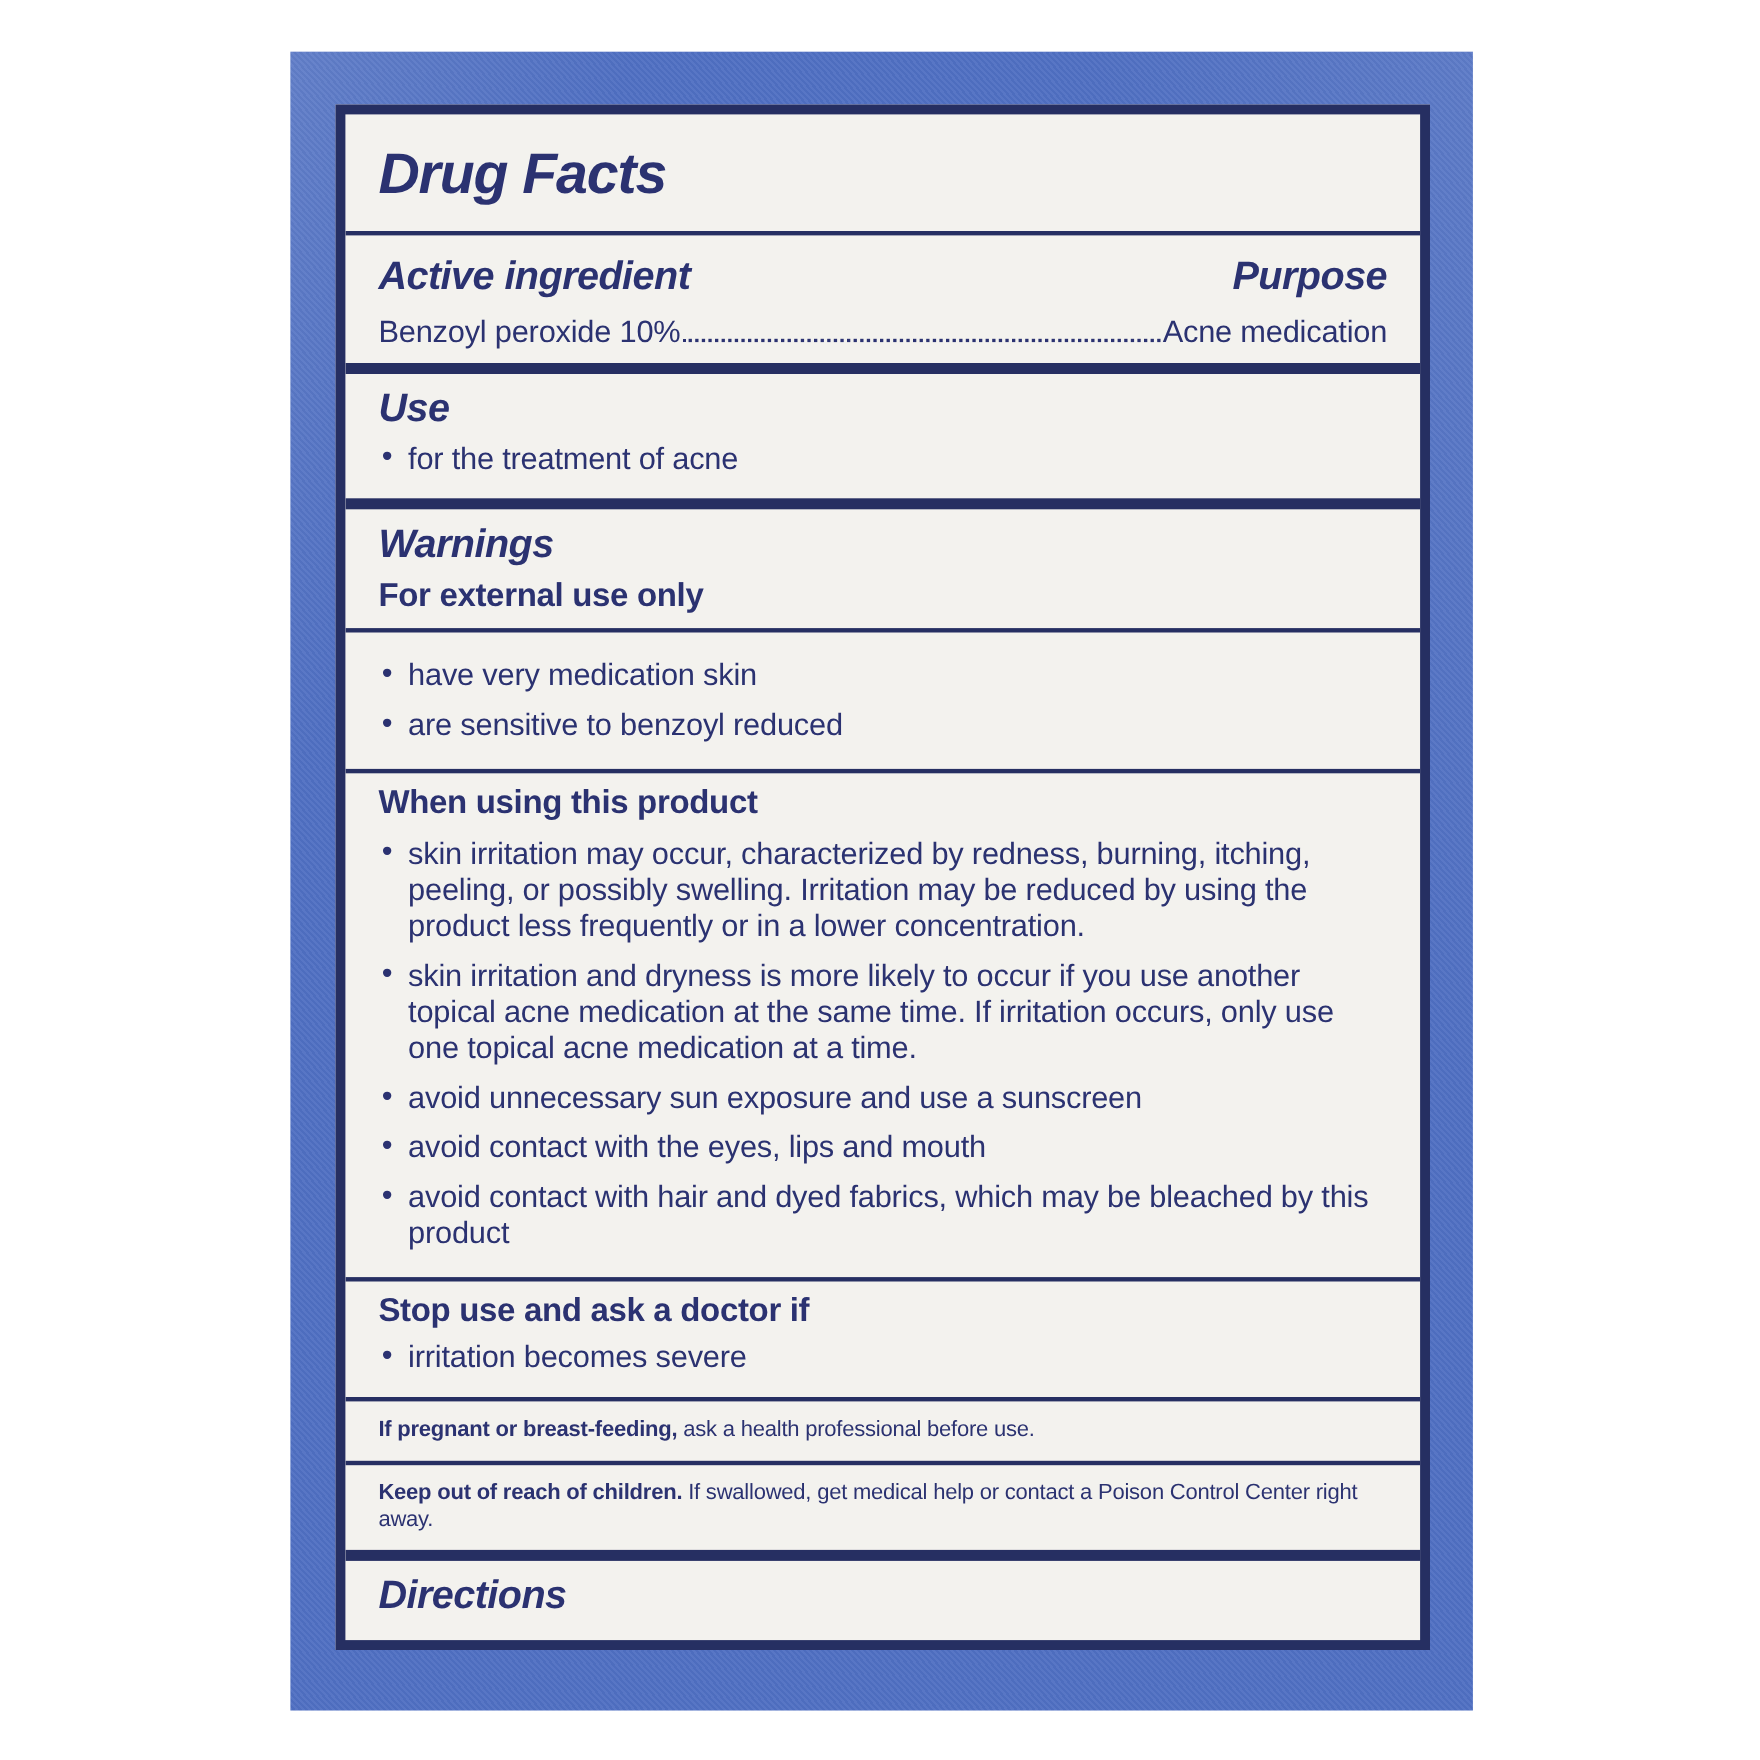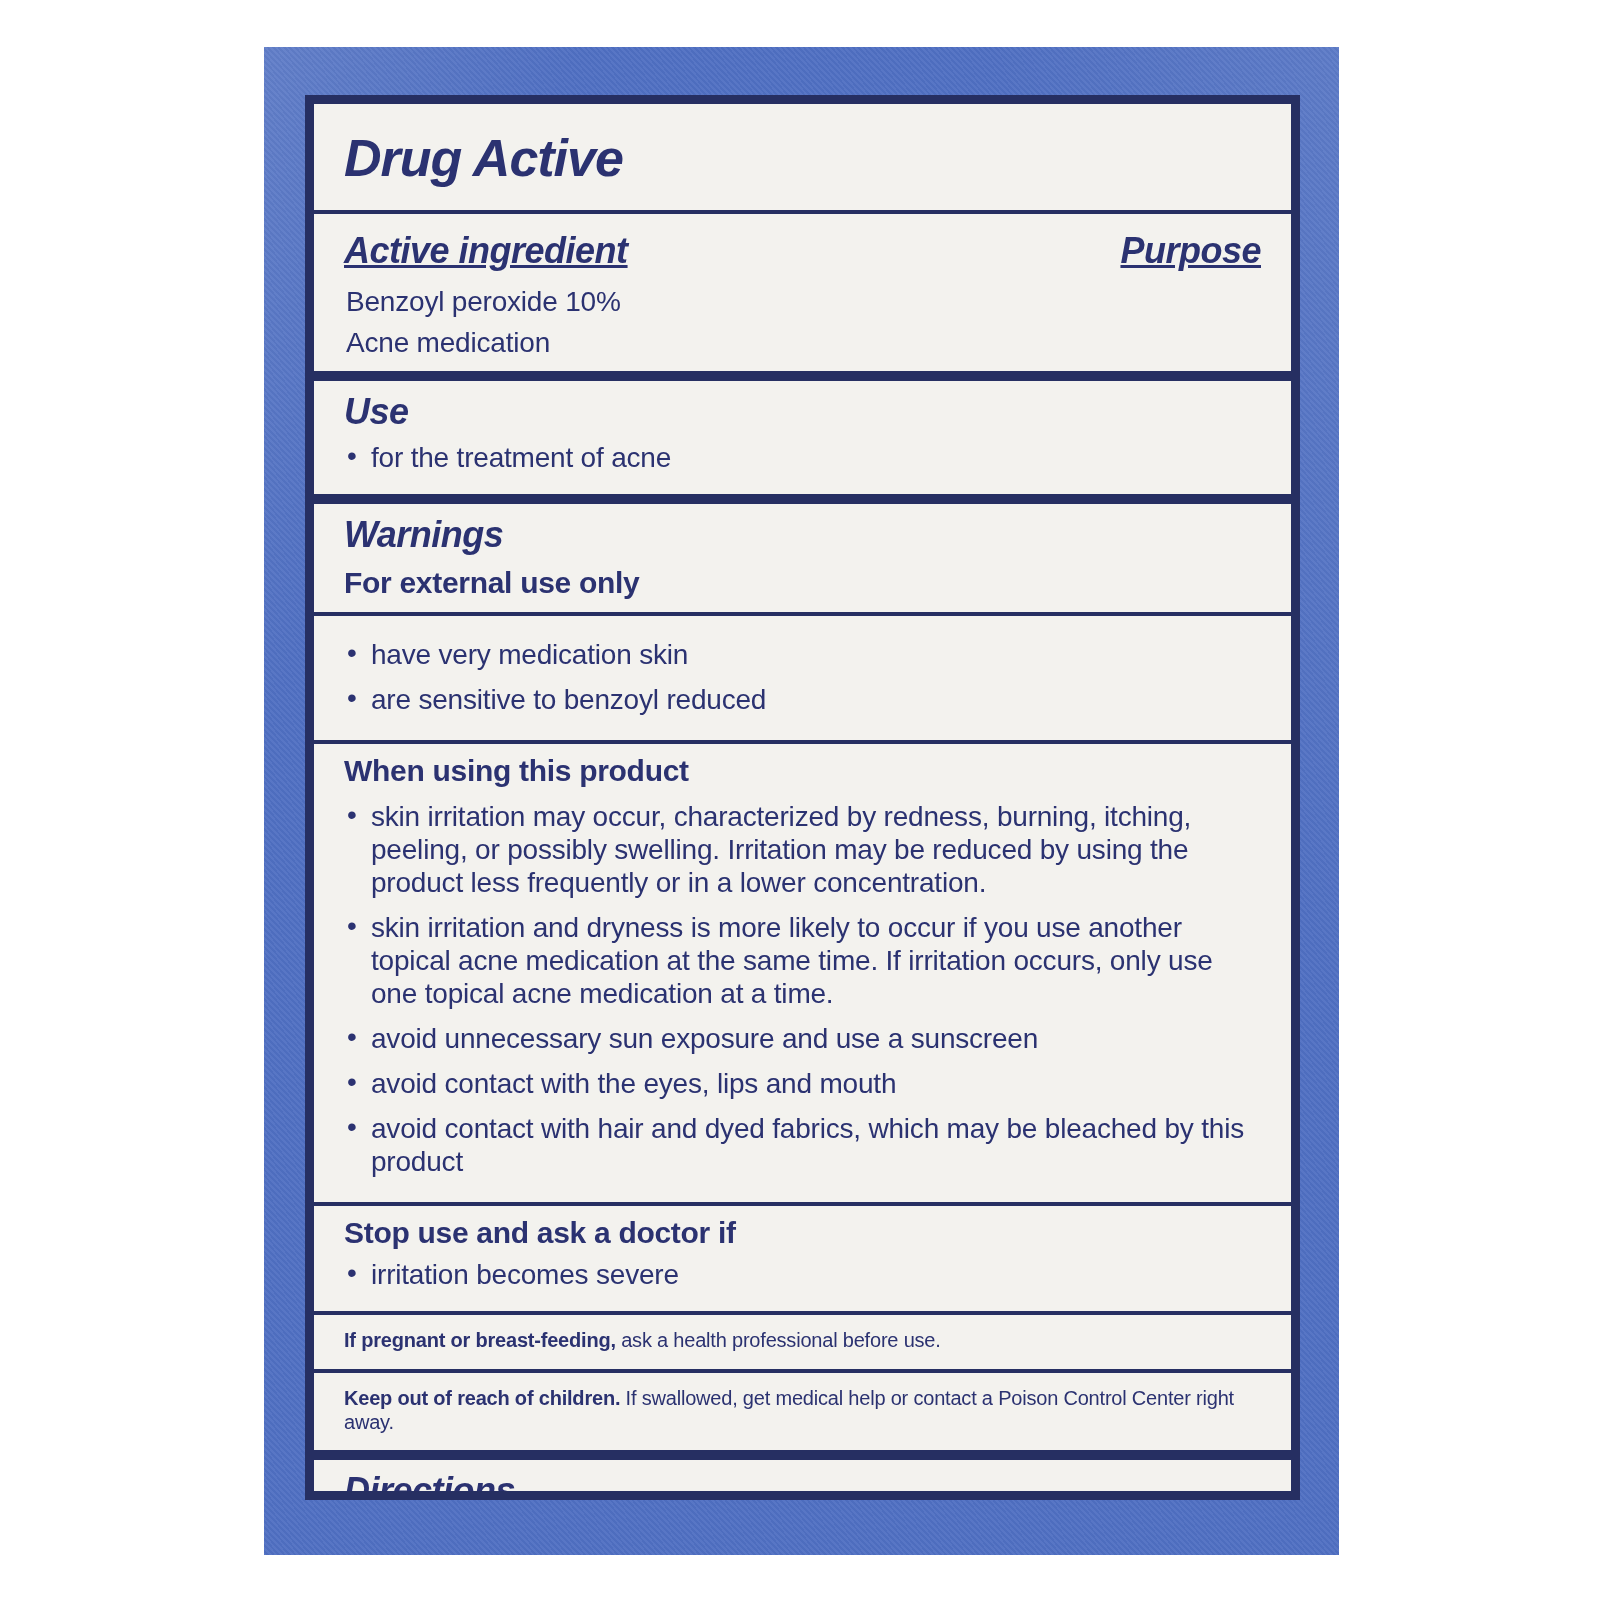"Drug Active" h1.title { text: Active -> Facts }
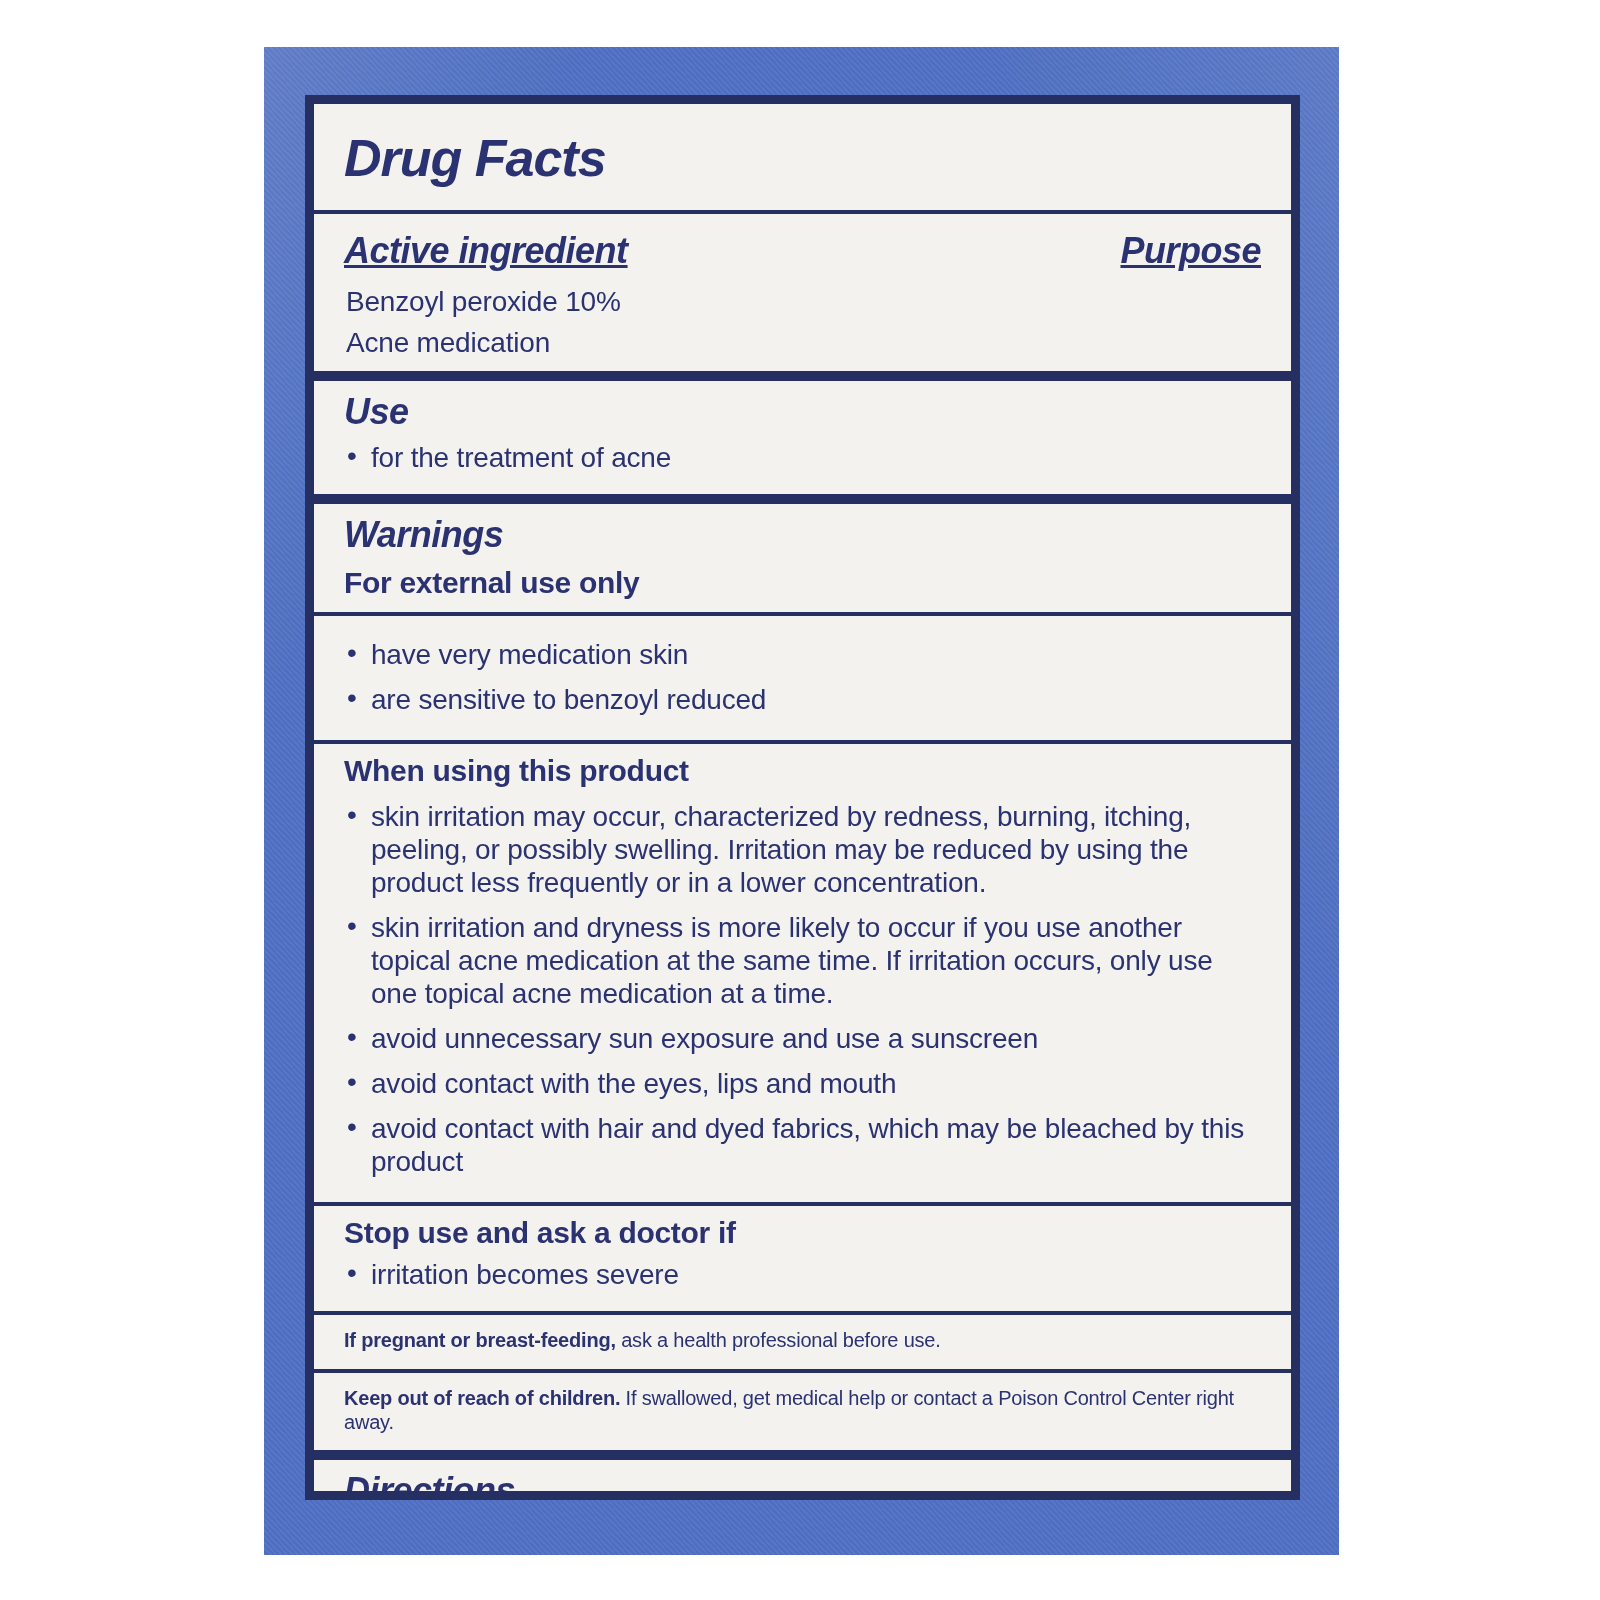"Active ingredient" .two-col { text-decoration: underline -> none }
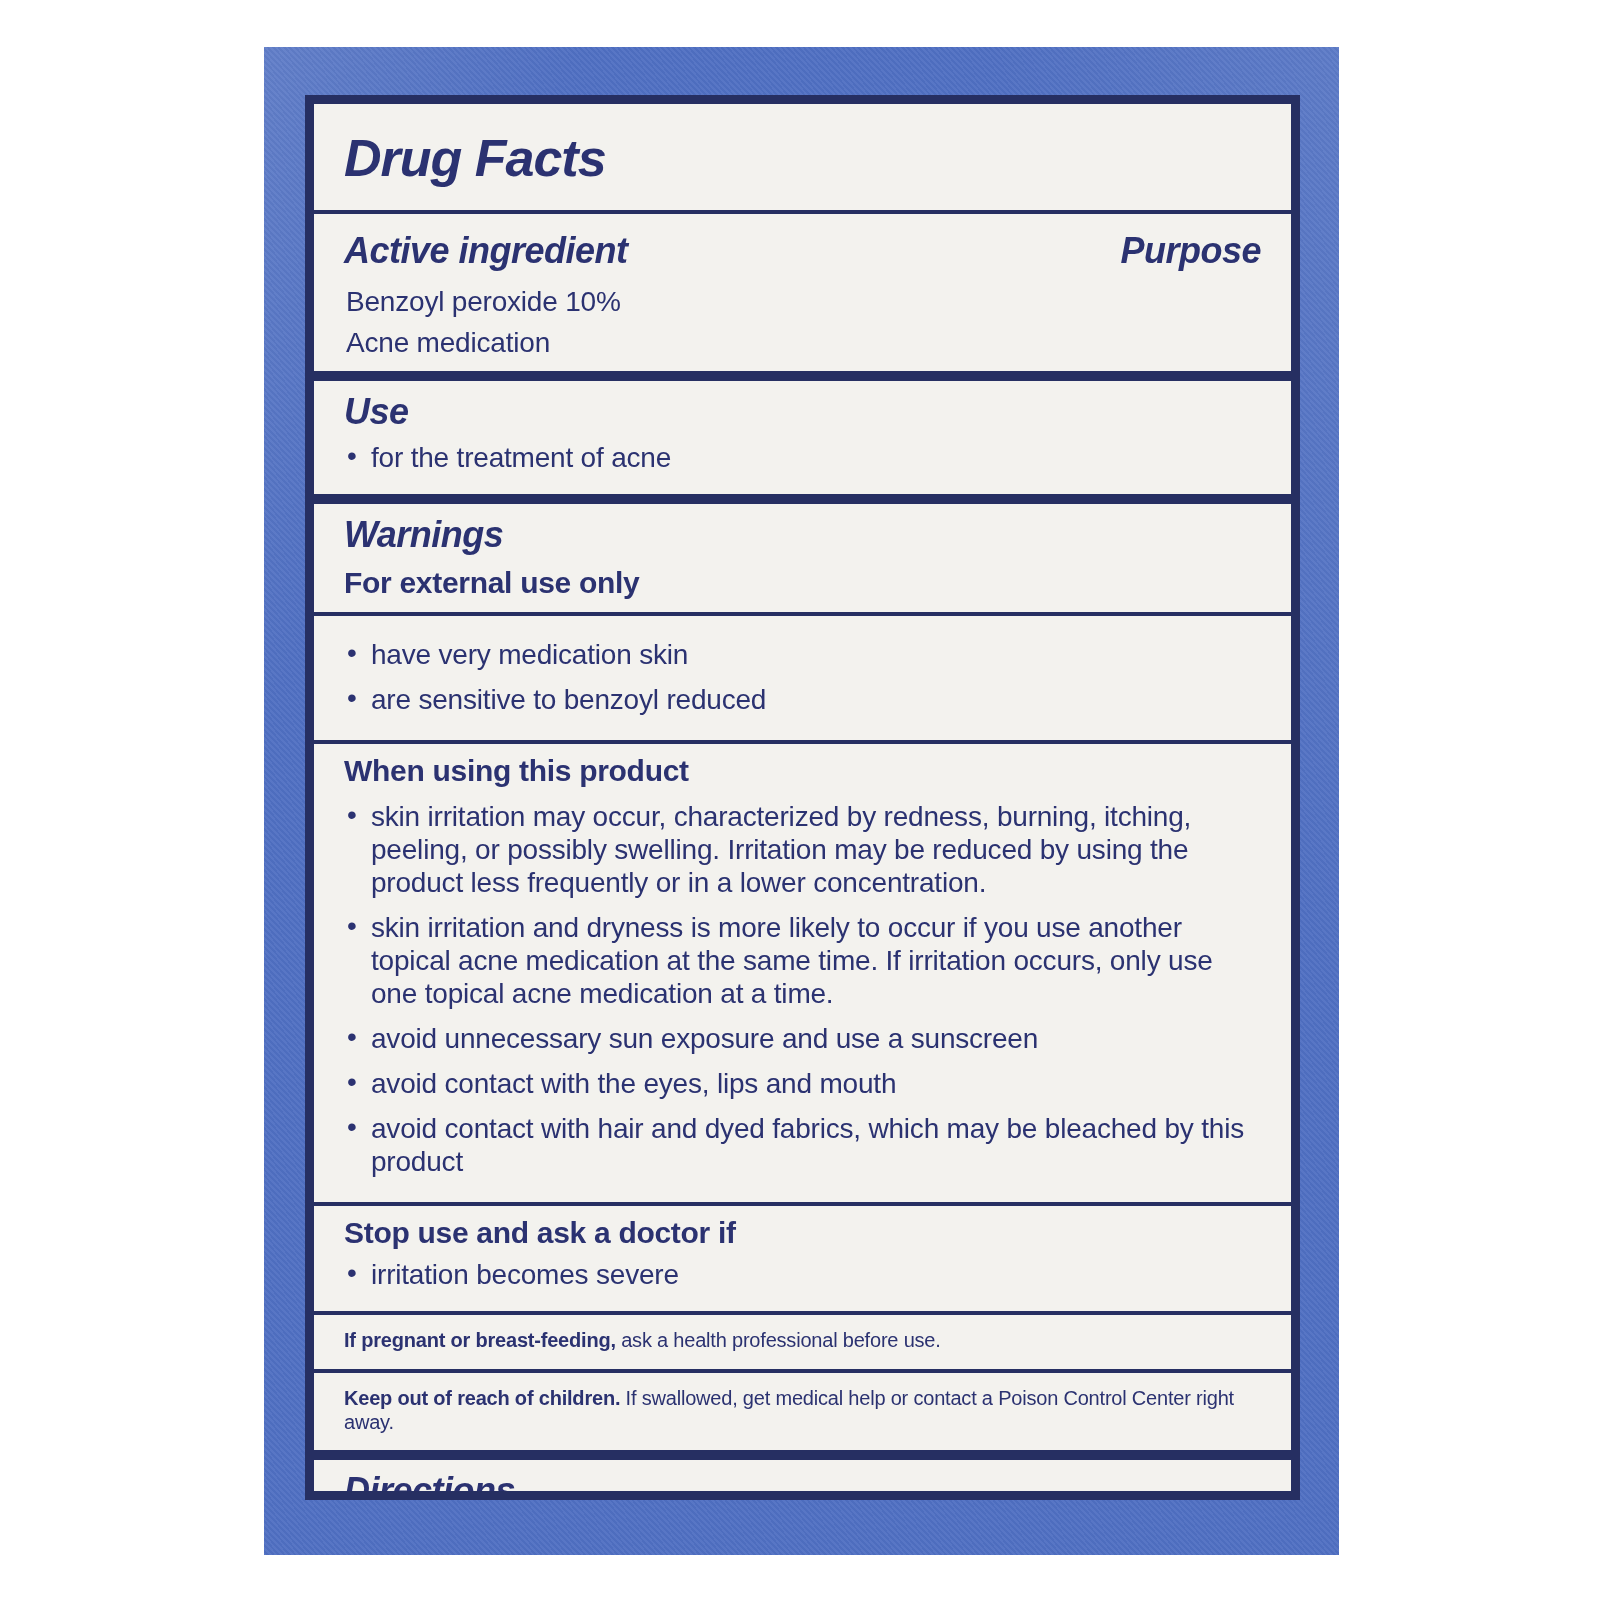"Benzoyl peroxide 10%" .leader-row { flex-direction: column -> none }
